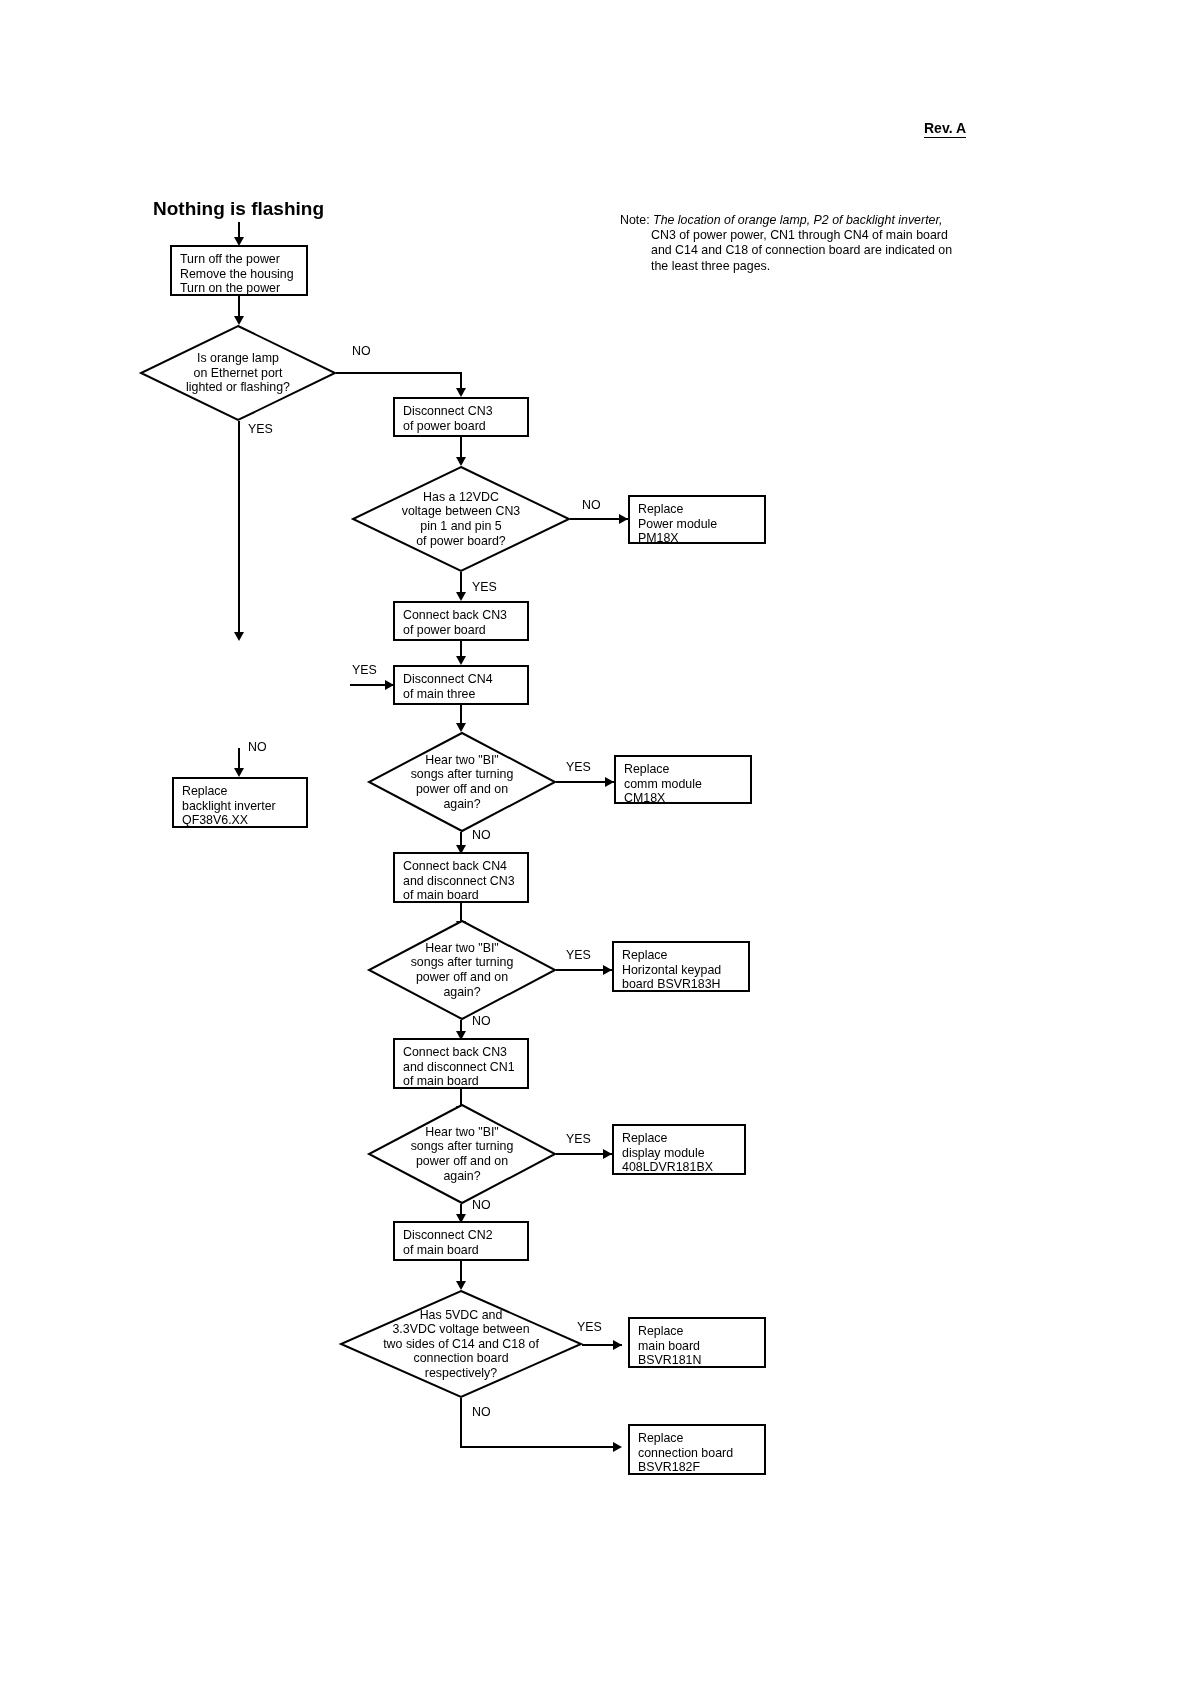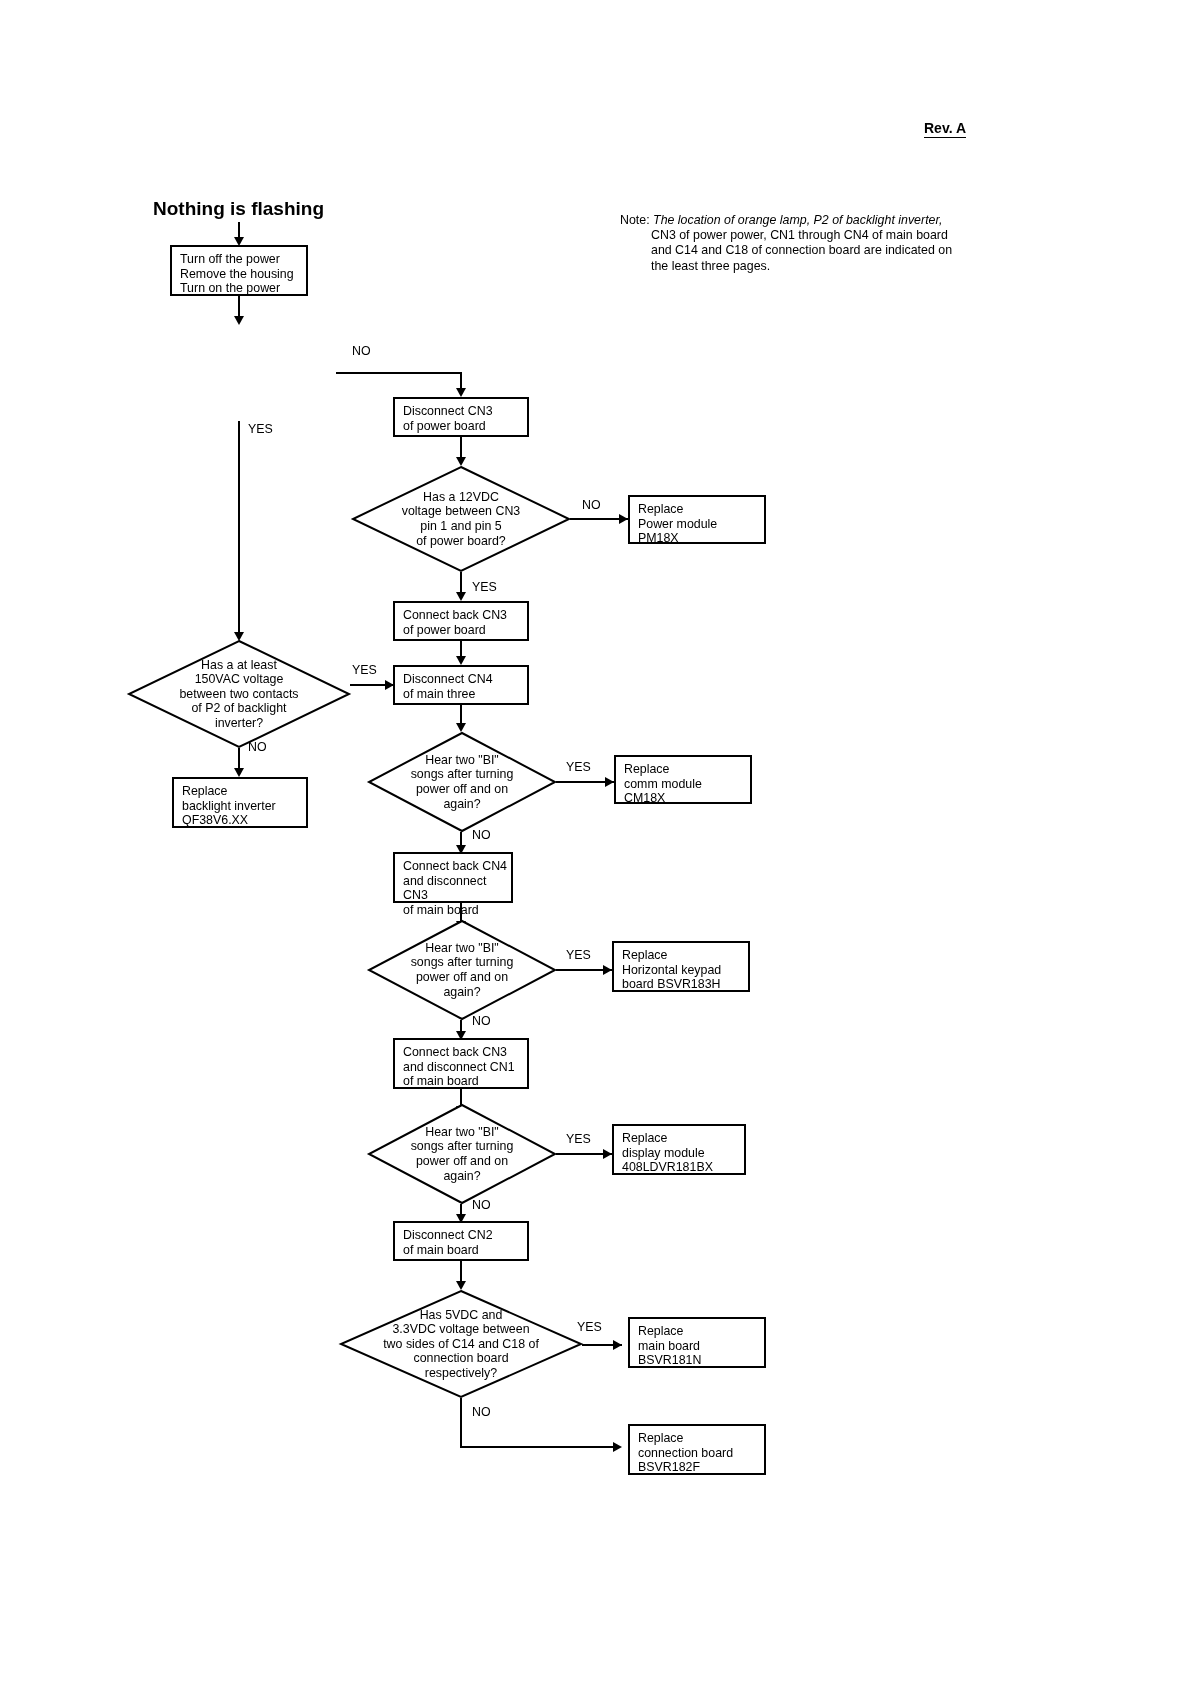"Is orange lamp" div.node { html: none -> <div> <svg> <polygon></polygon> </svg> <div>Is orange lamp on Ethernet port lighted or flashing?</div> </div> }
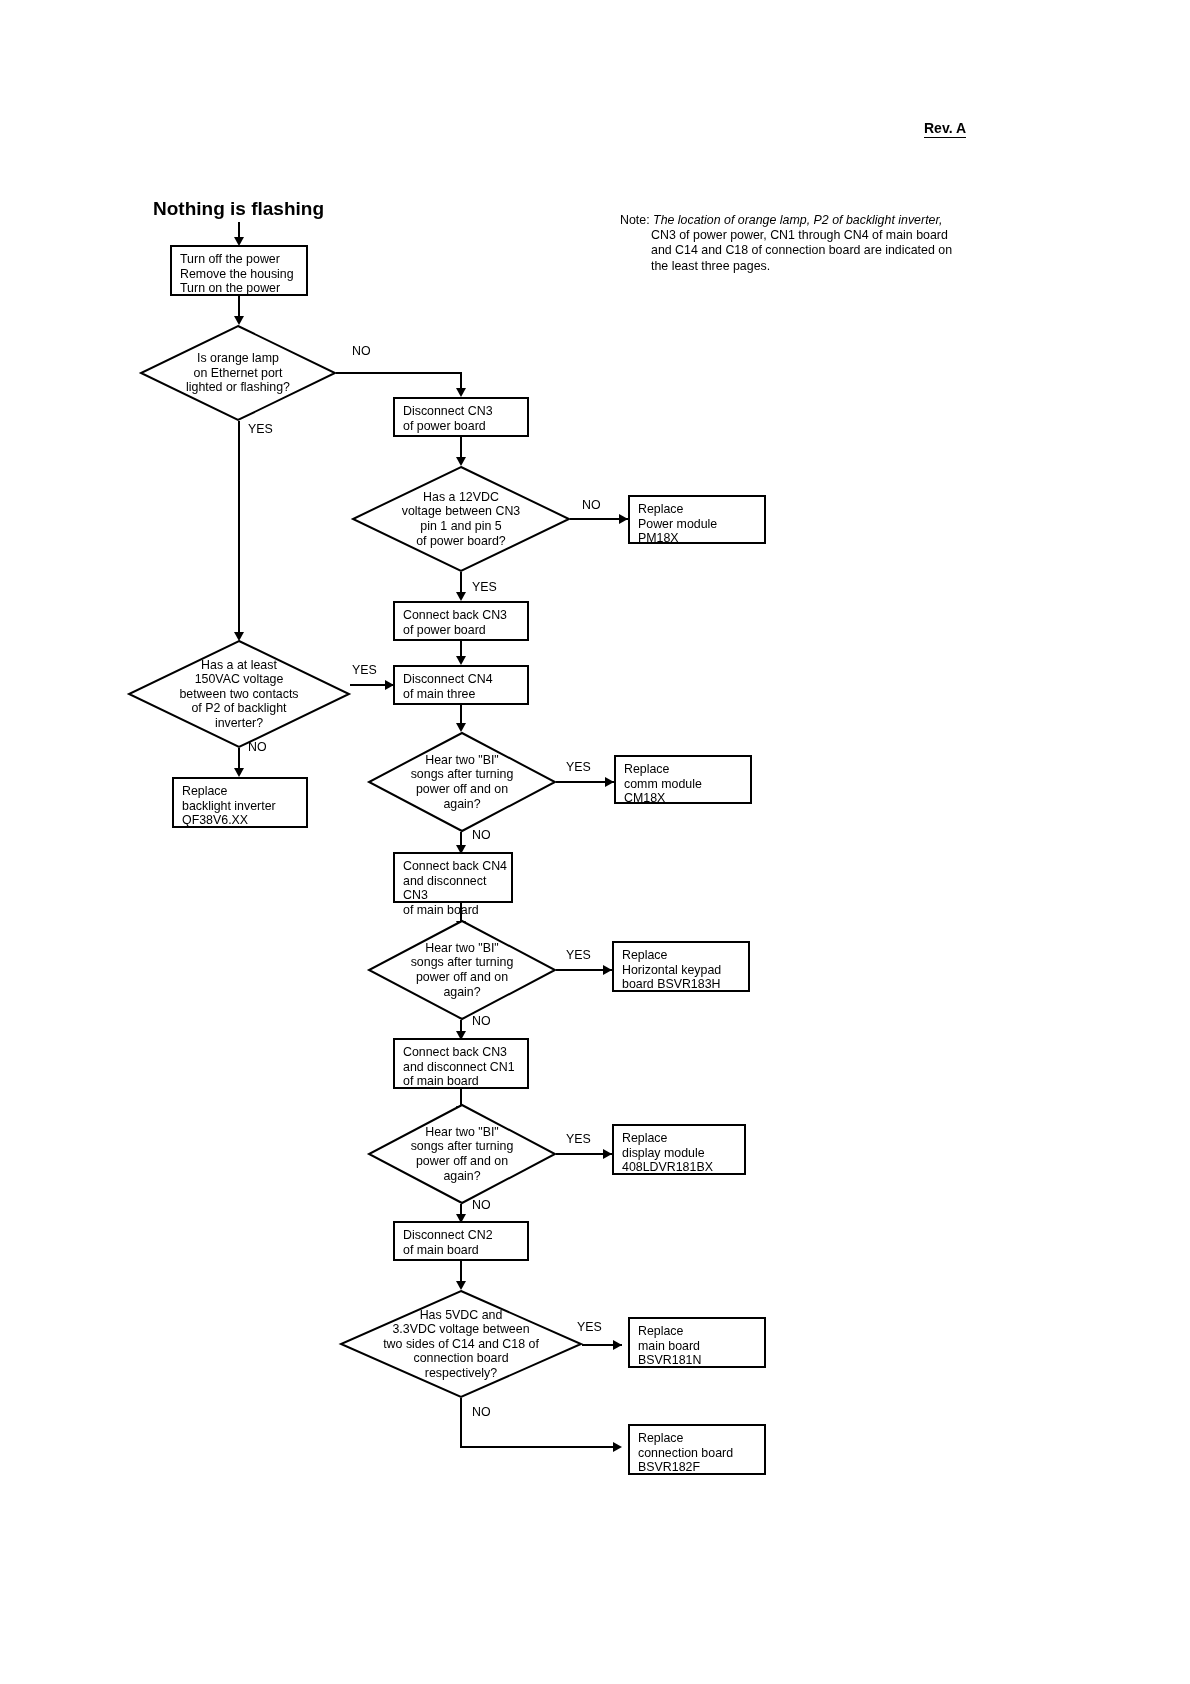"Has a at least" div.node { html: <div> <svg> <polygon></polygon> </svg> <div>Has a at least 150VAC voltage between two contacts of P2 of backlight inverter?</div> </div> -> none }
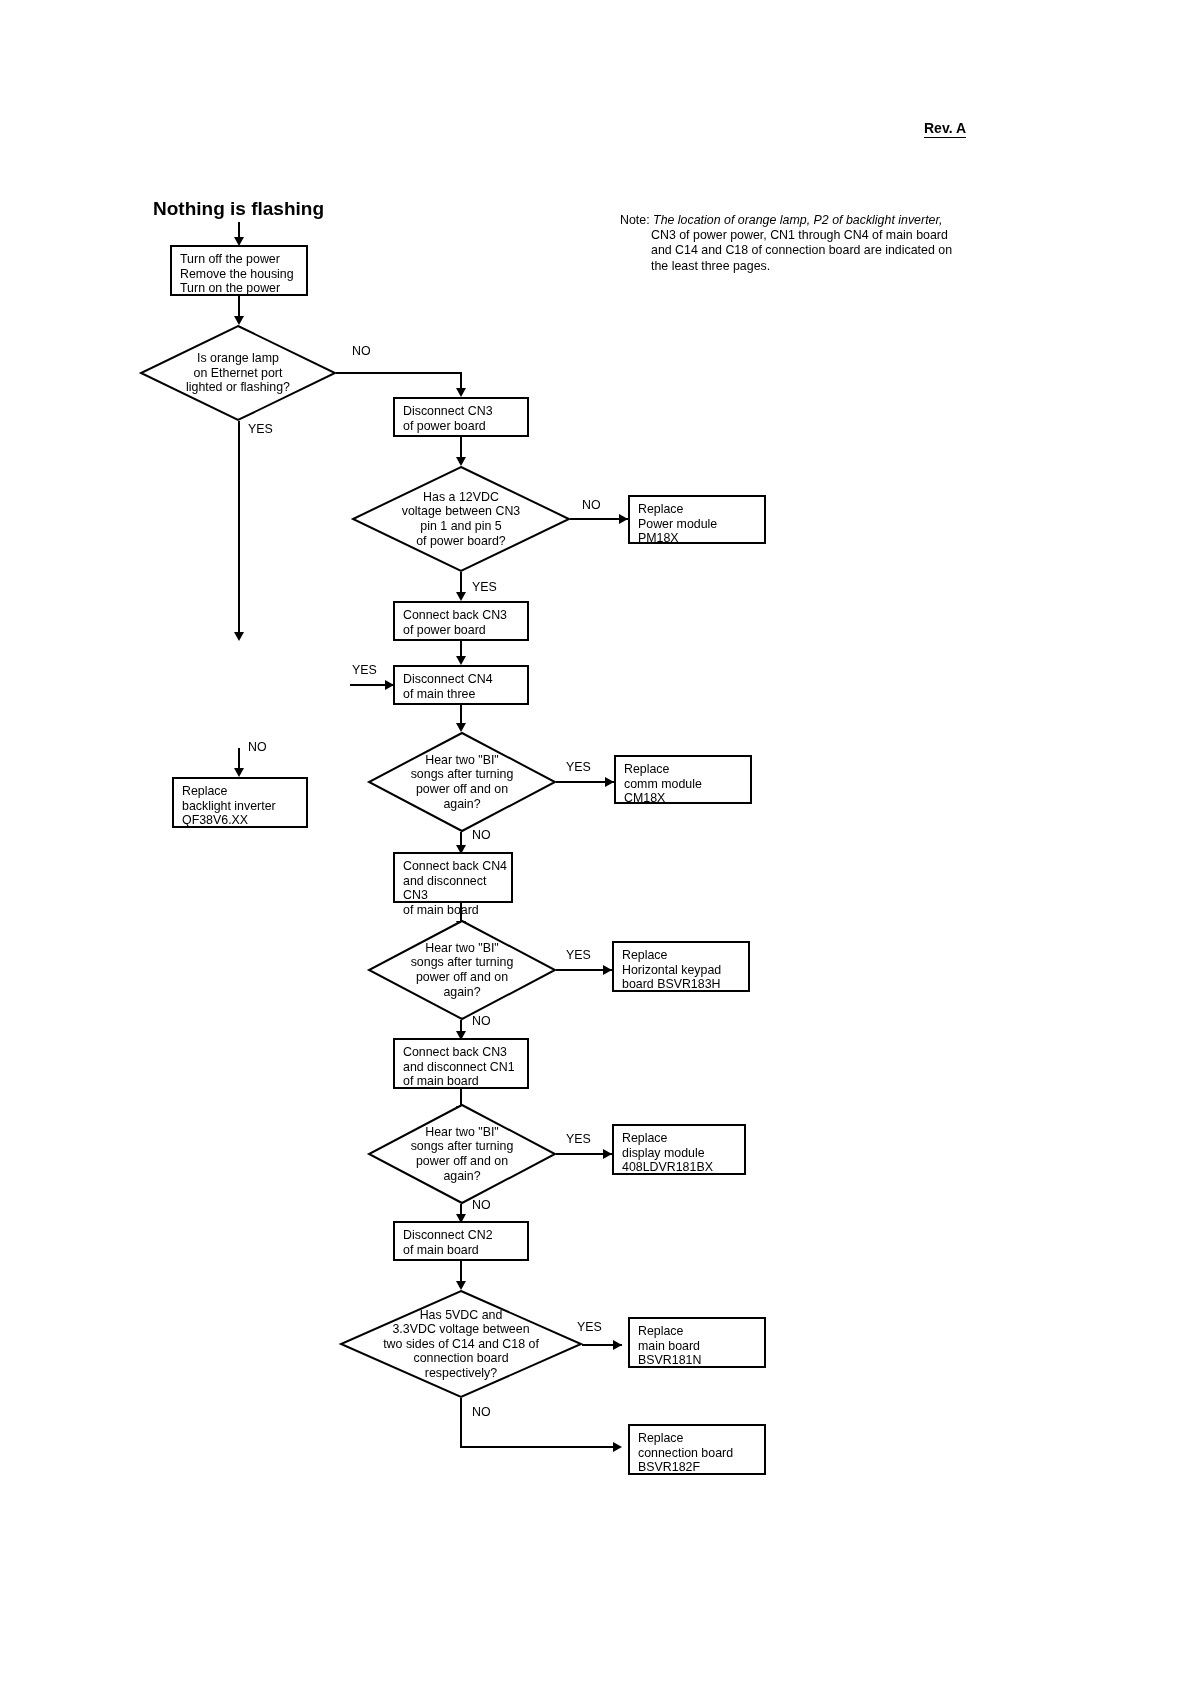"Connect back CN4" div.node { width: 120px -> 136px }
